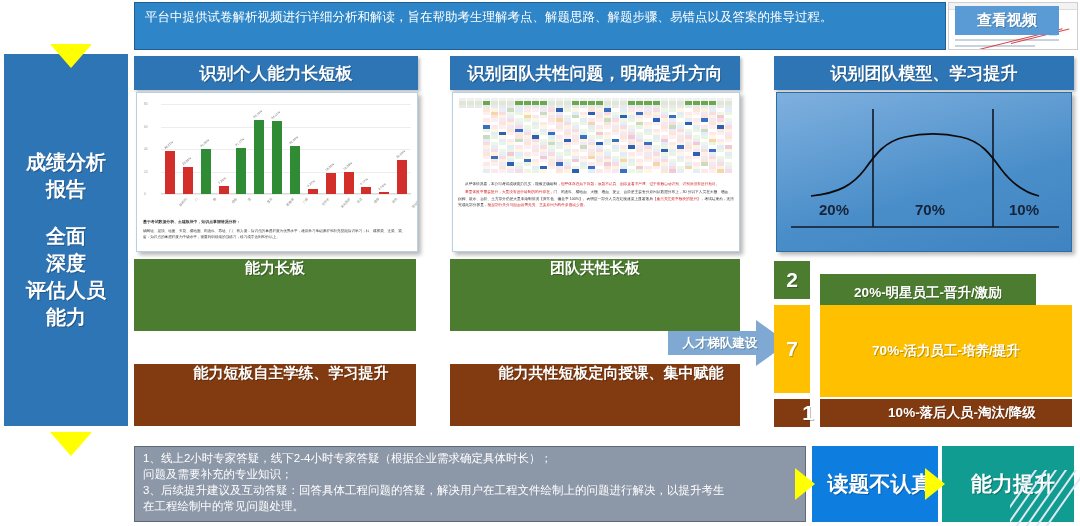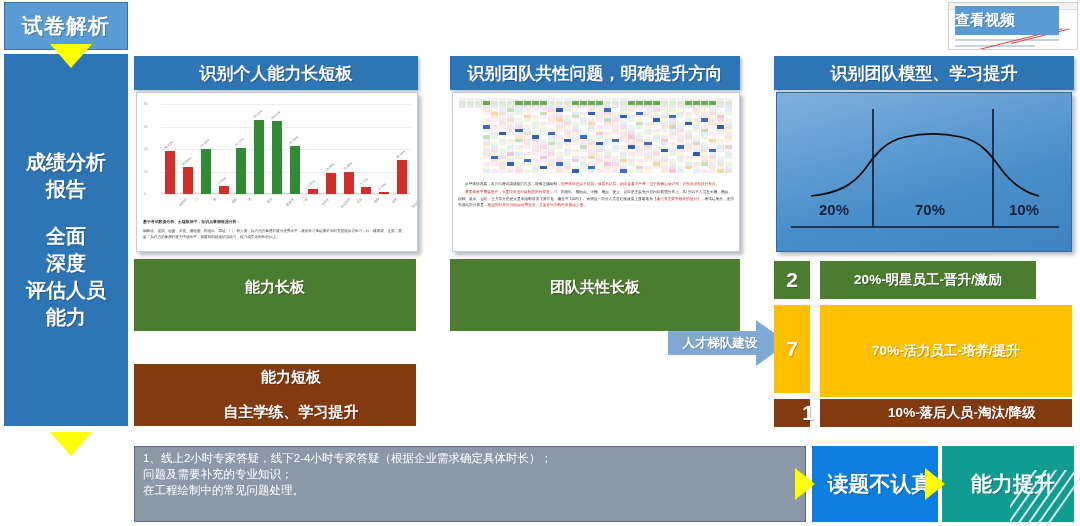"试卷解析" div.abs { html: <div> <span>试卷解析</span> </div> -> none }
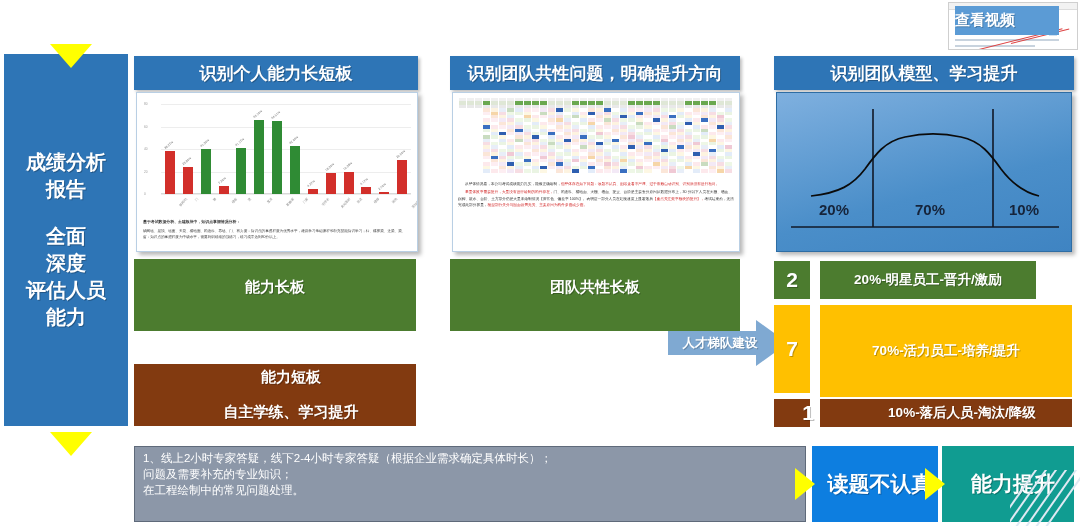"平台中提供试卷解析视频进行详细分析和解读，旨在帮助考生理解考点、解题思路、解题步" div.abs { html: none -> <div> <span>平台中提供试卷解析视频进行详细分析和解读，旨在帮助考生理解考点、解题思路、解题步骤、易错点以及答案的推导过程。</span> </div> }
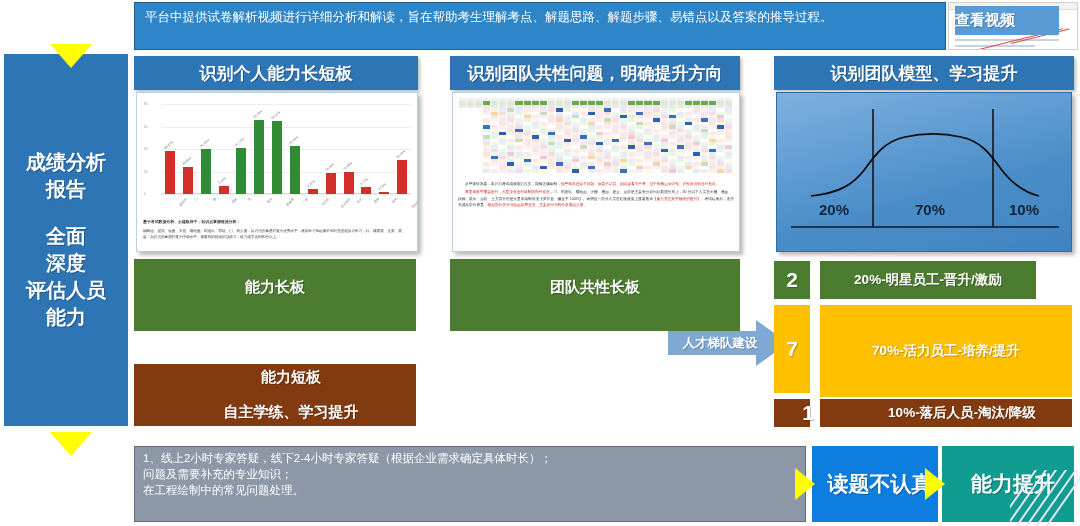"查看视频" #video-btn { justify-content: none -> center }
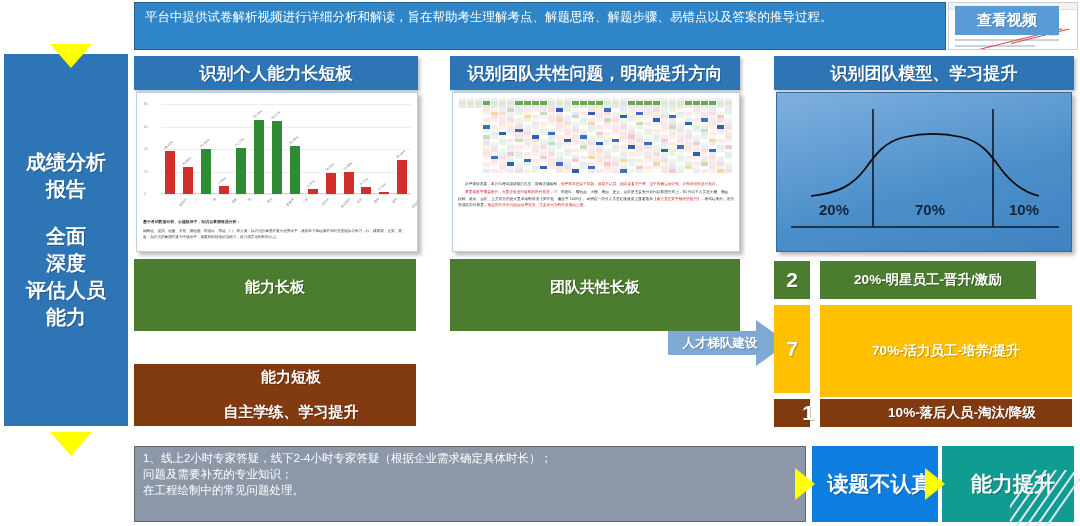"能力长板" .blk { align-items: center -> none; flex-direction: column -> row }
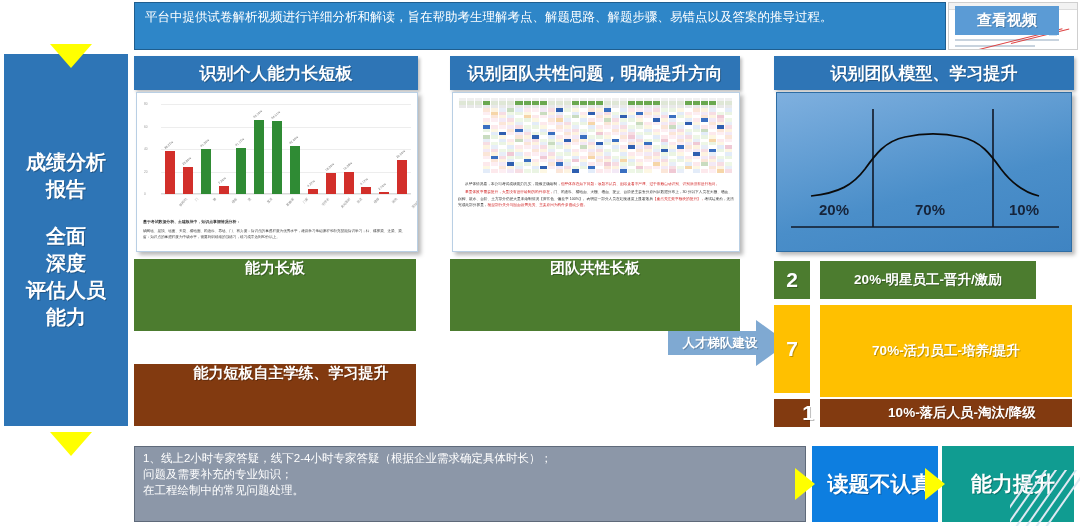"20%-明星员工-晋升/激励" #lbl-1 { top: 261px -> 274px }
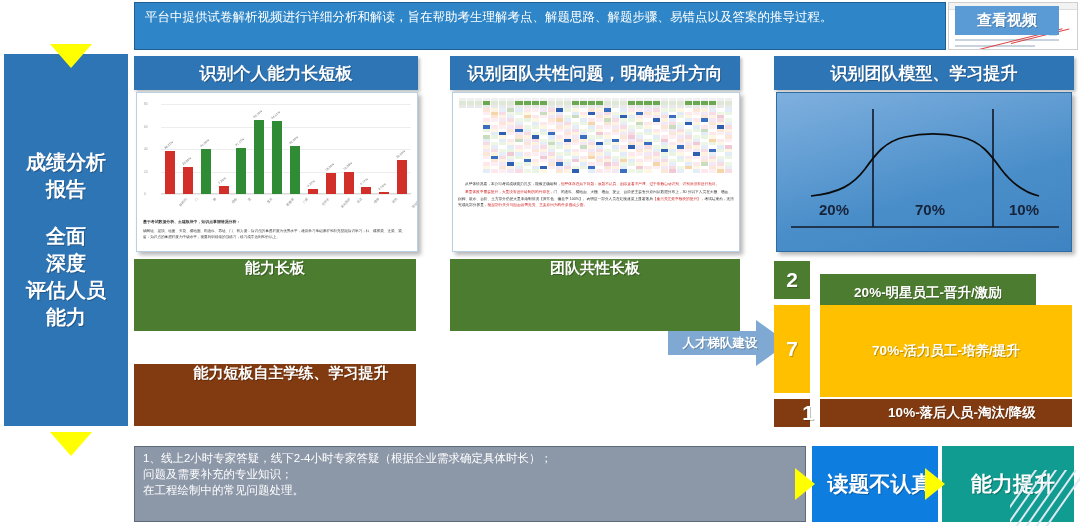"能力共性短板" div.abs { html: none -> <div> <div>能力共性短板</div> <div>定向授课、集中赋能</div> </div> }
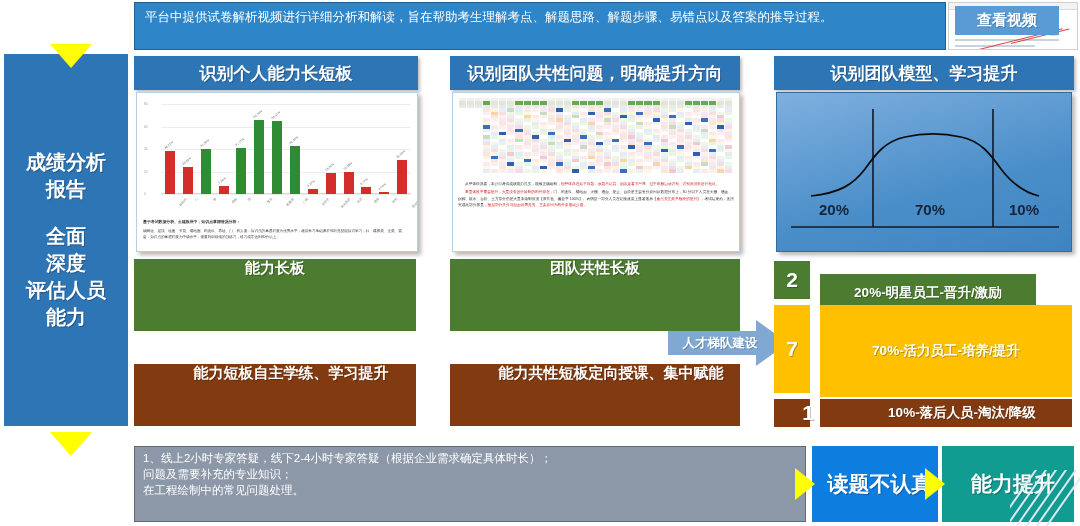"3、后续提升建议及互动答疑：回答具体工程问题的答疑，解决用户在工程文件绘制上的问" div { html: none -> <div>3、后续提升建议及互动答疑：回答具体工程问题的答疑，解决用户在工程文件绘制上的问题进行解决，以提升考生</div> }
